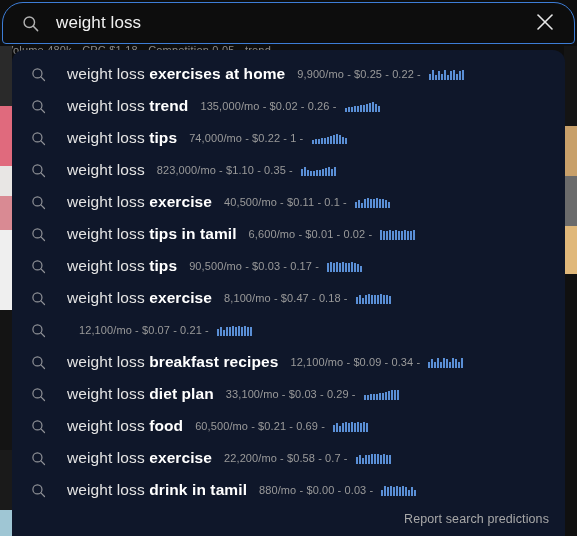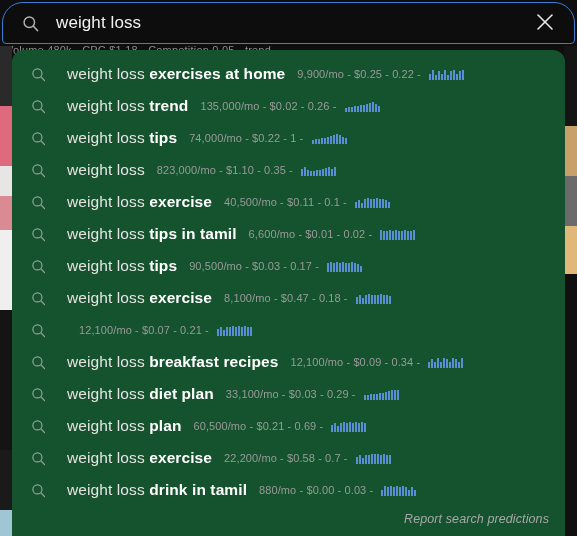"weight loss exercises at home" .suggest-panel { background: #14532d -> #0f172a }
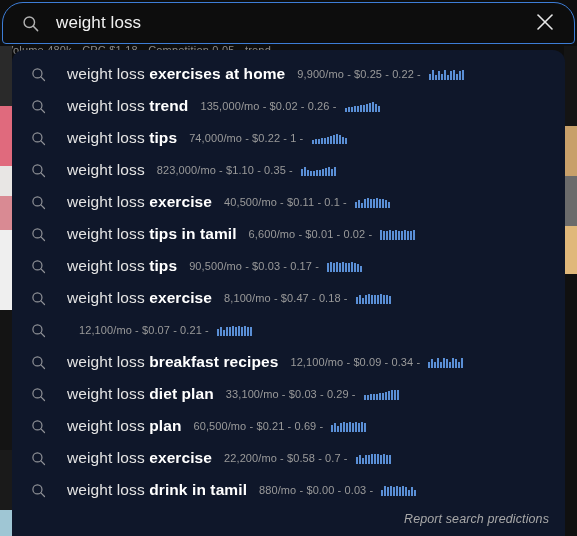"plan" b { text: plan -> food }
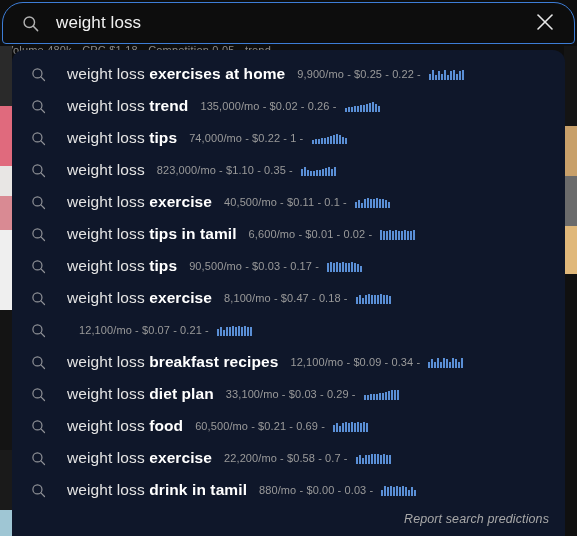"Report search predictions" .panel-footer { font-style: italic -> none }
